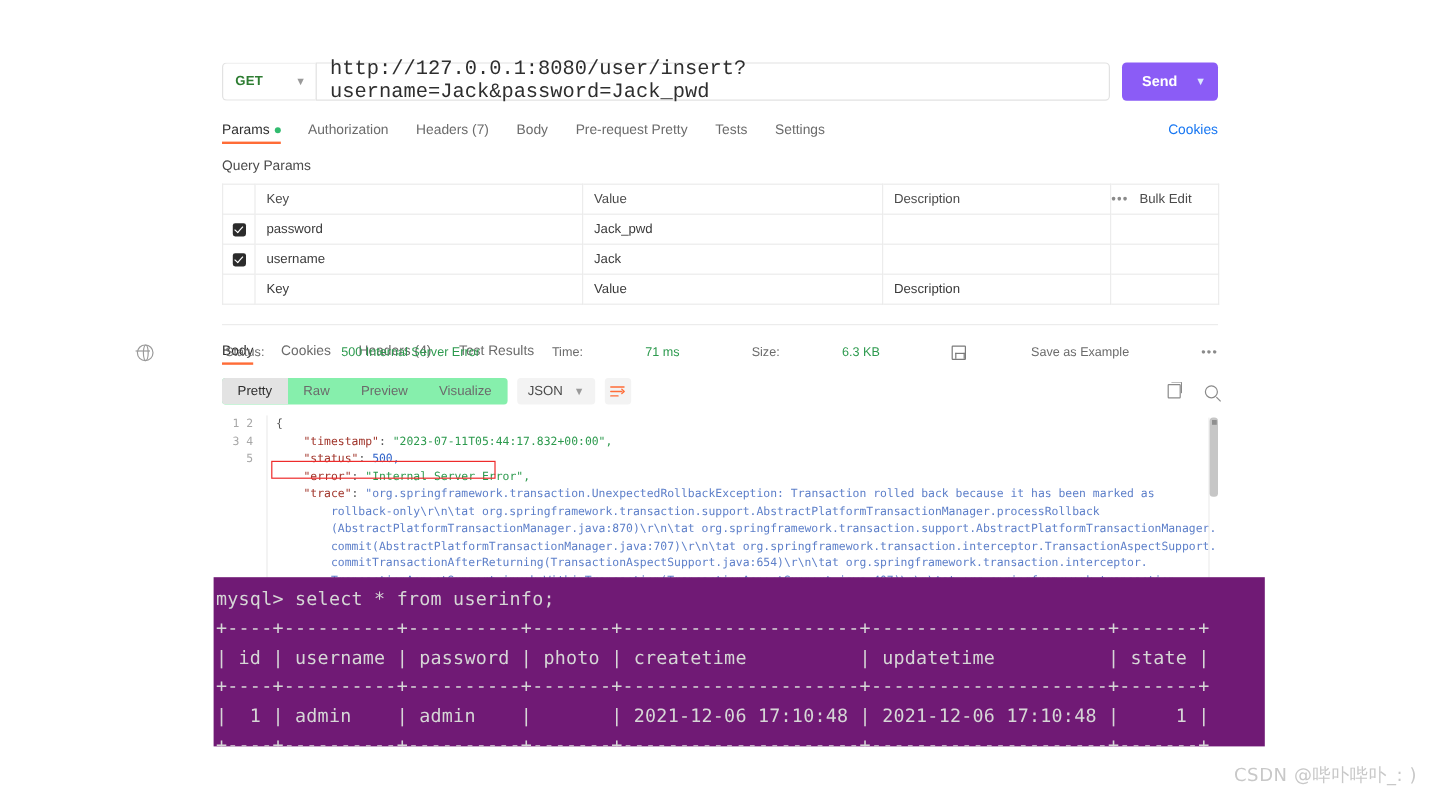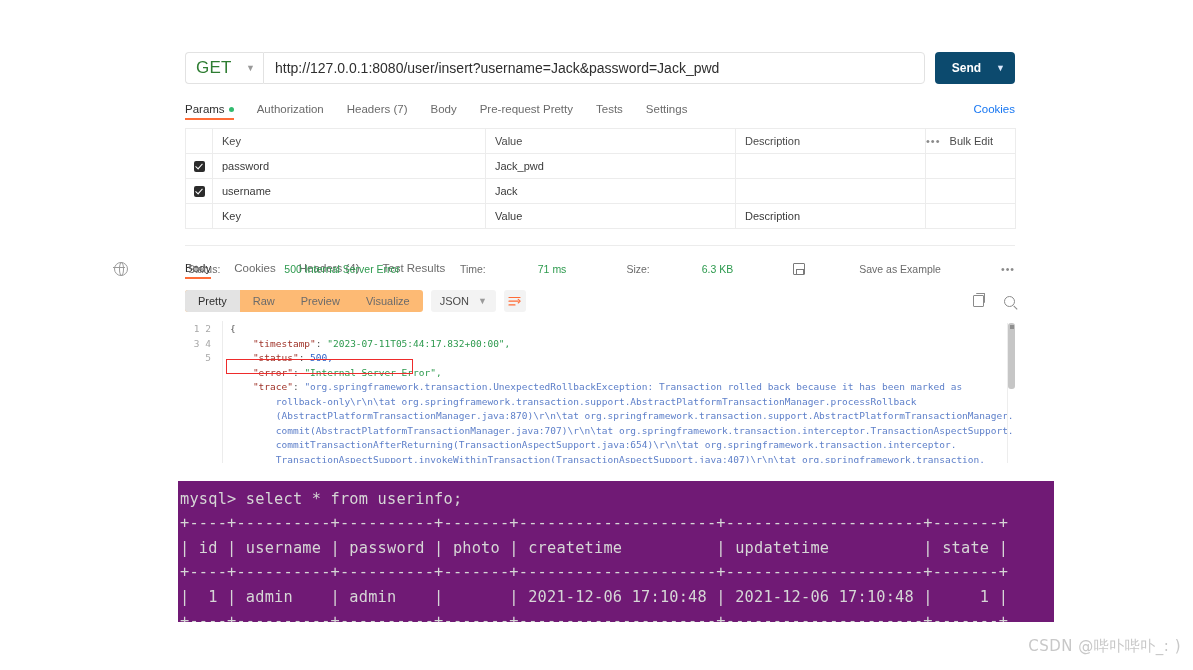"GET" .method-label { font-size: 17px -> 11px; font-weight: normal -> bold }
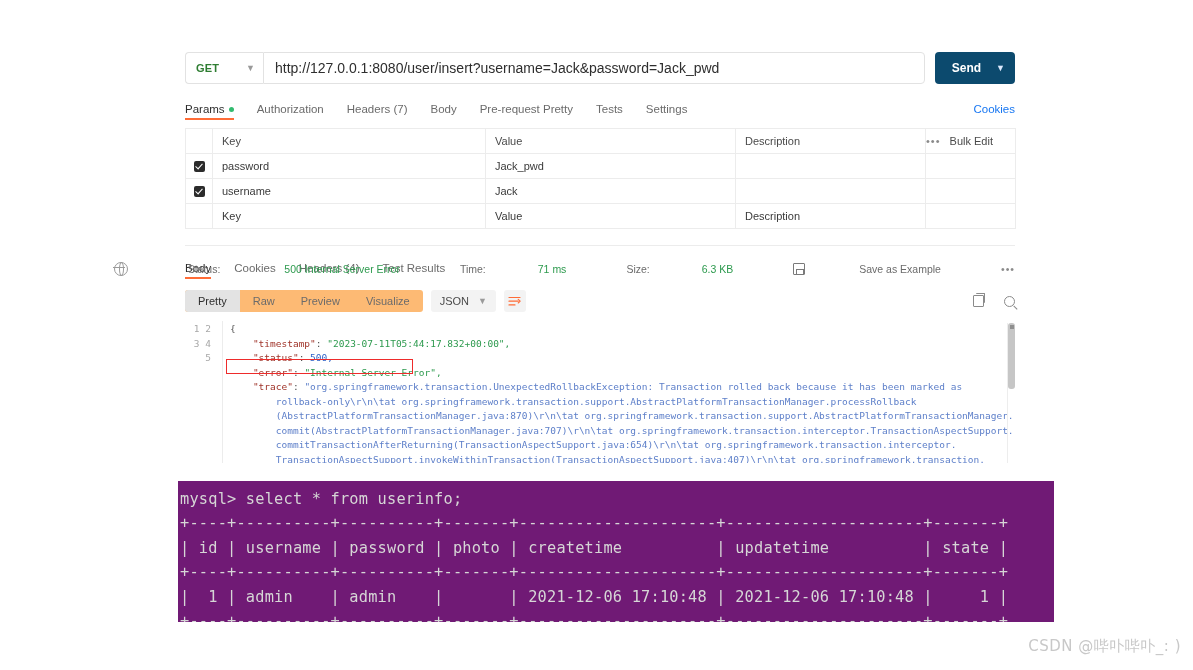"http://127.0.0.1:8080/user/insert?userna" .url-text { font-family: none -> Liberation Mono, monospace; font-size: 14px -> 17px }
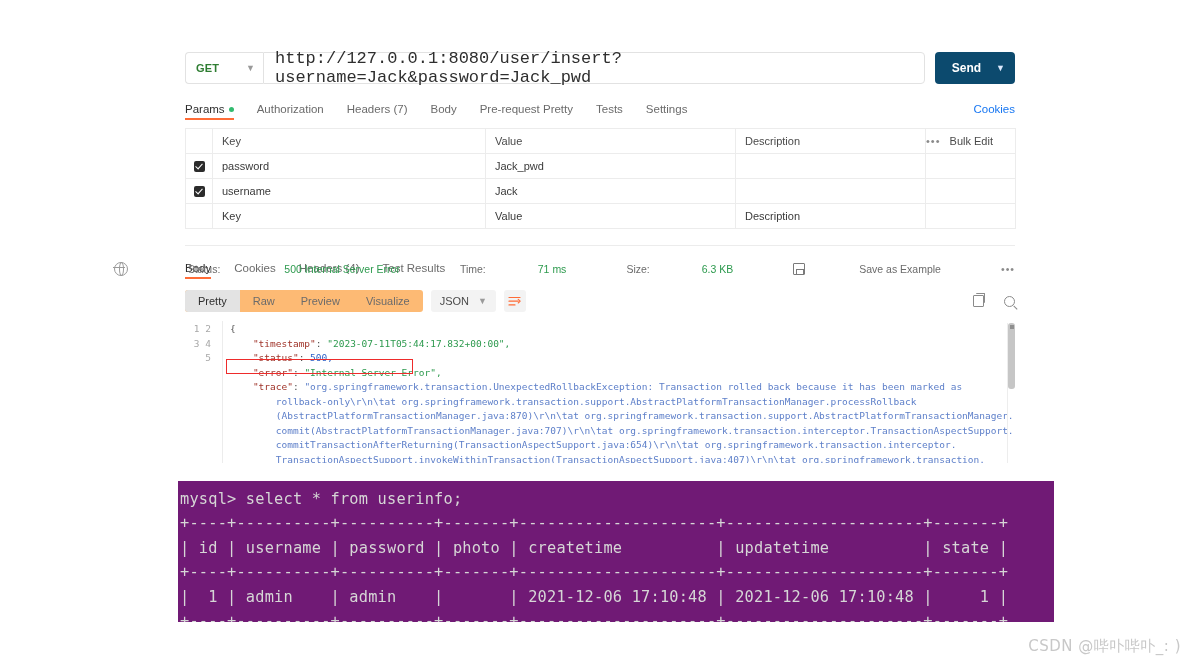"Send" .send-wrap { background: #0c4a6e -> #8b5cf6 }
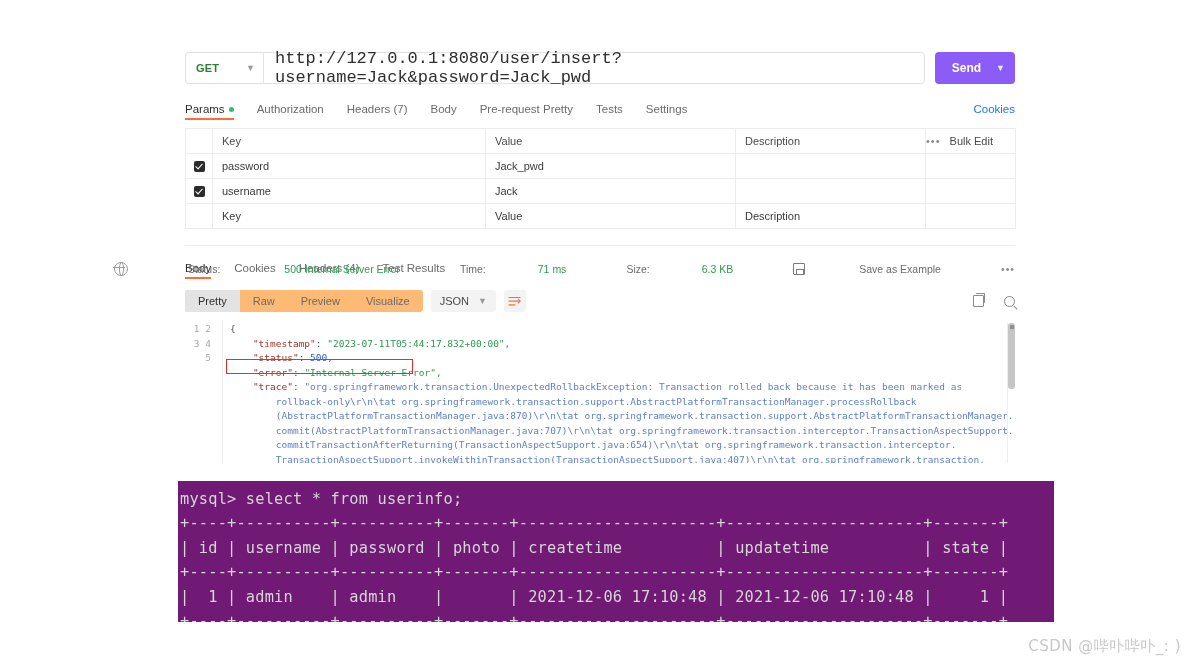"Query Params" div.query-title { html: none -> <div>Query Params</div> }
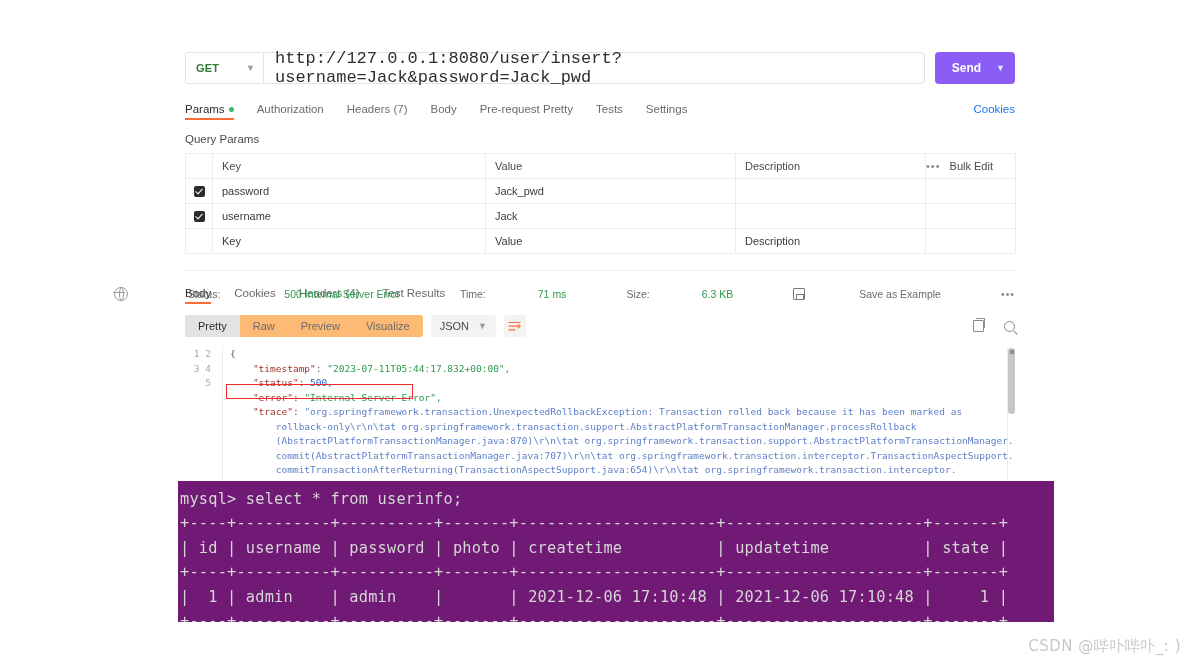"Pretty" .seg { background: #fdba74 -> #86efac }
